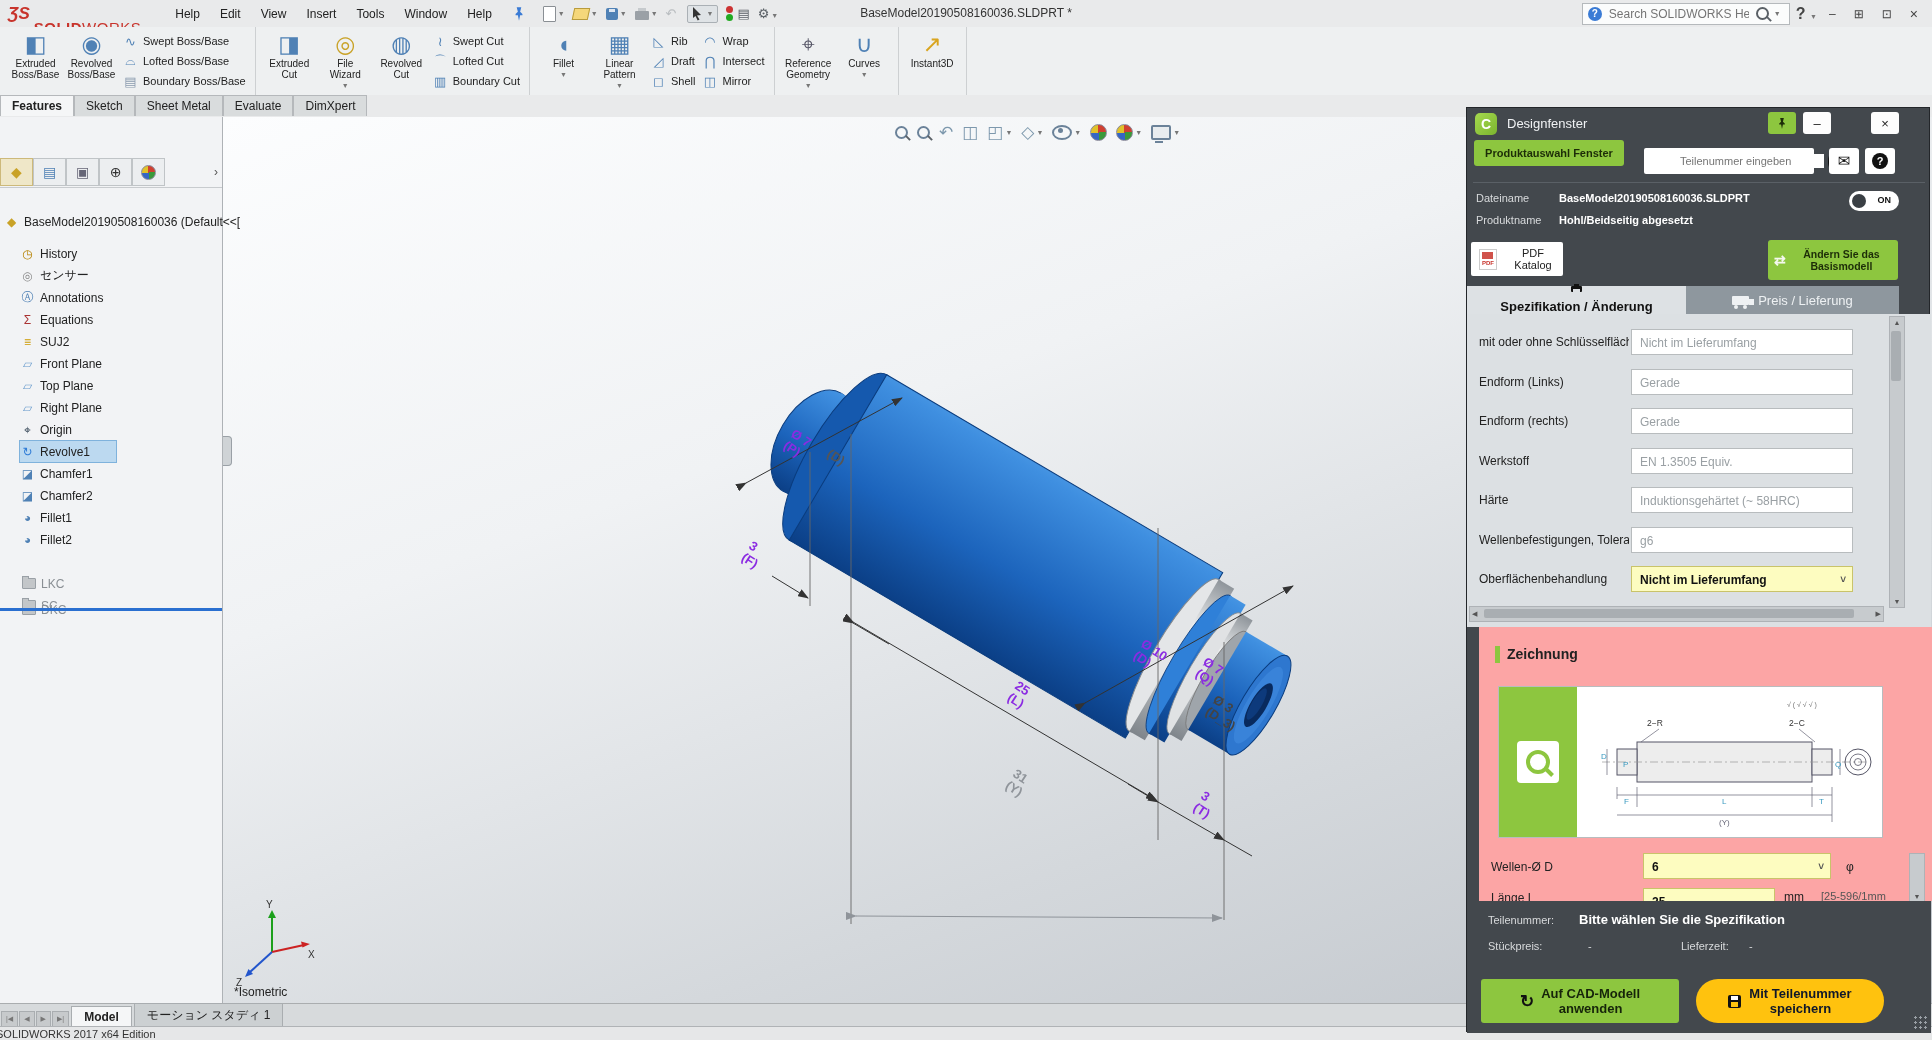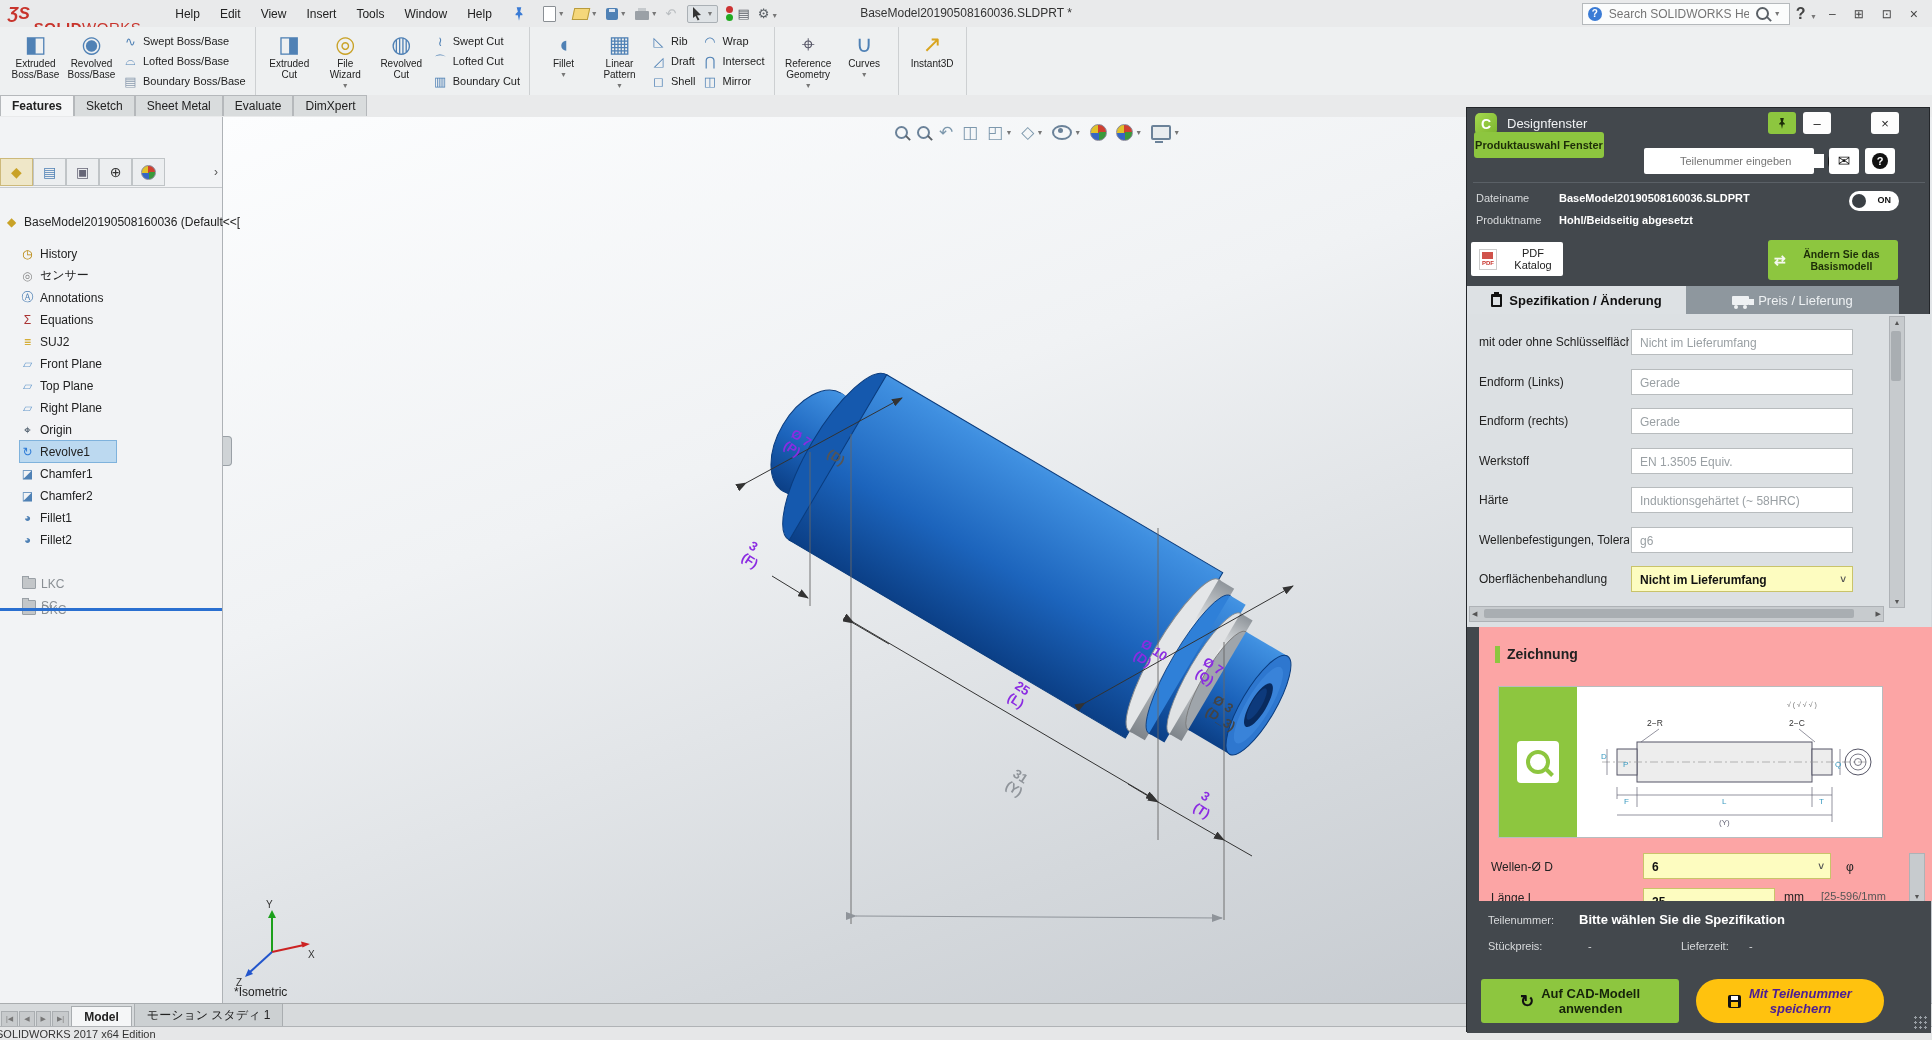"Produktauswahl Fenster" #pselect { top: 24px -> 32px; width: 130px -> 150px }
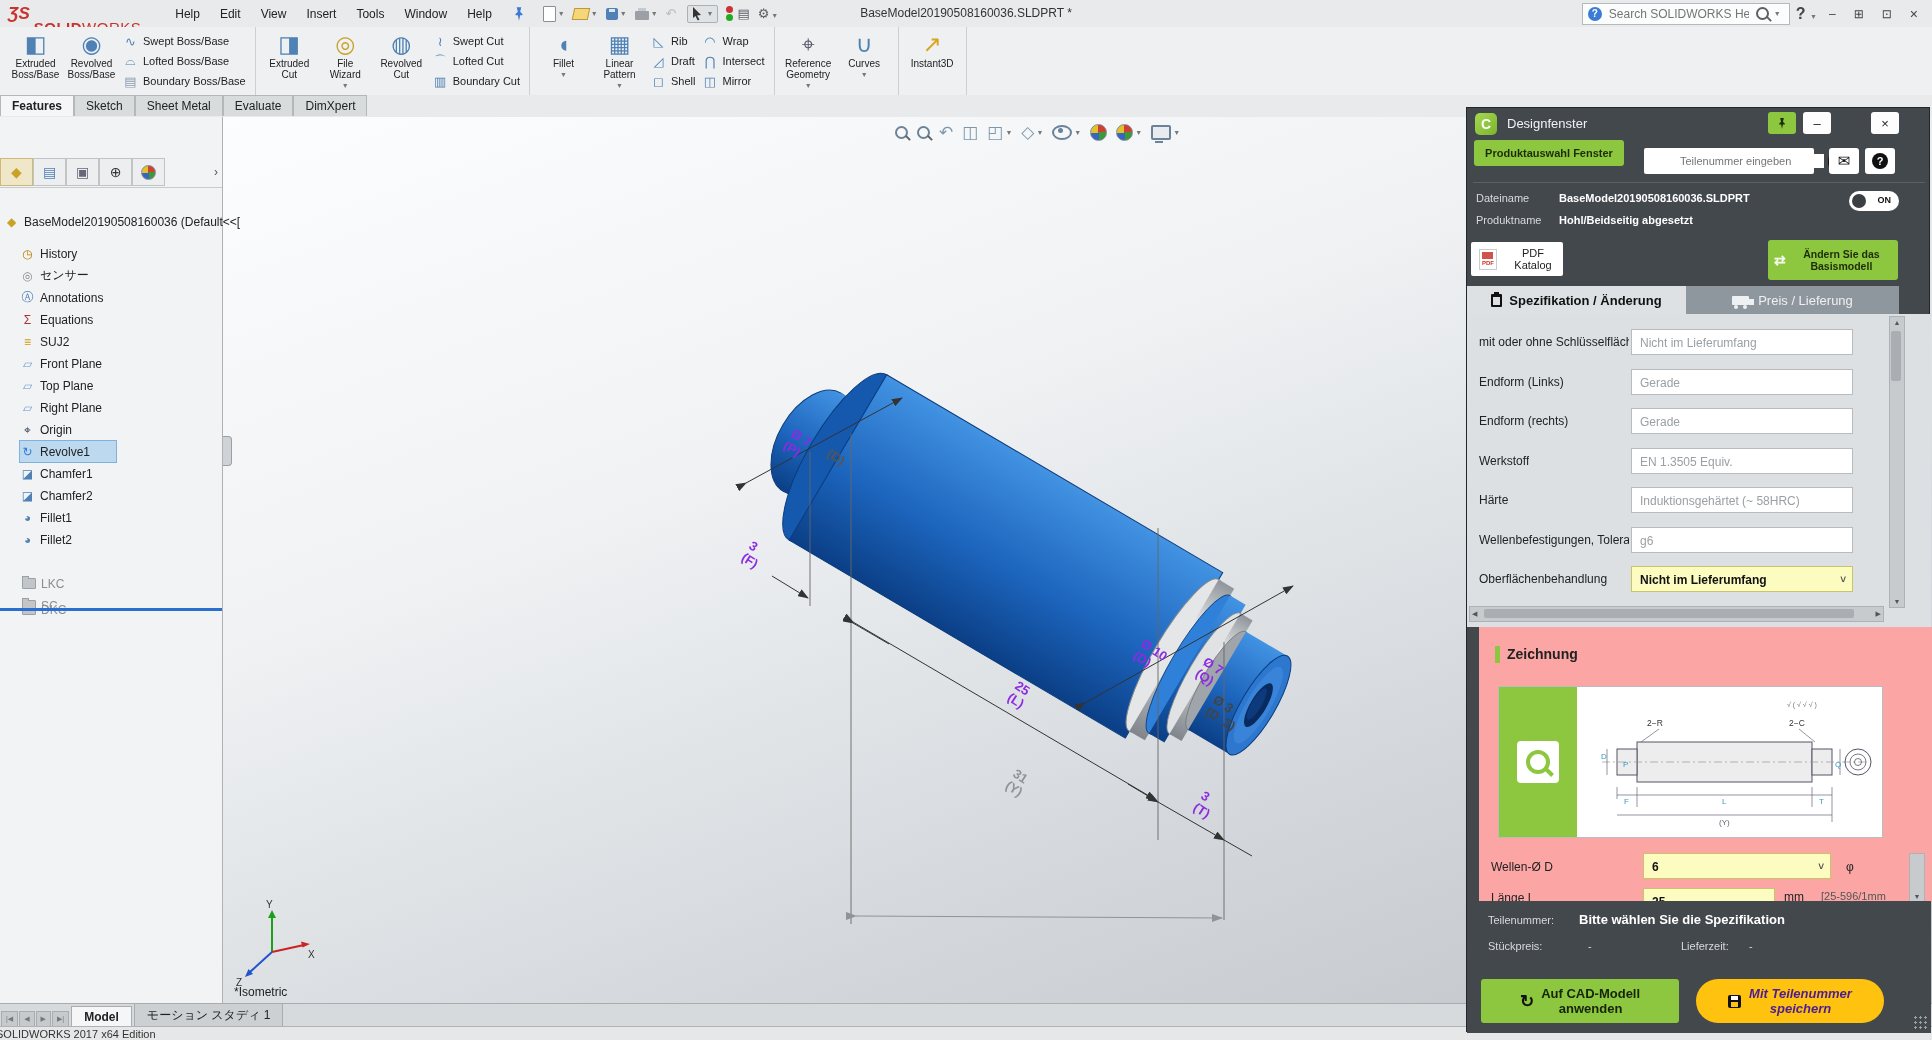"Spezifikation / Änderung" #ptab-spec { flex-direction: none -> column }
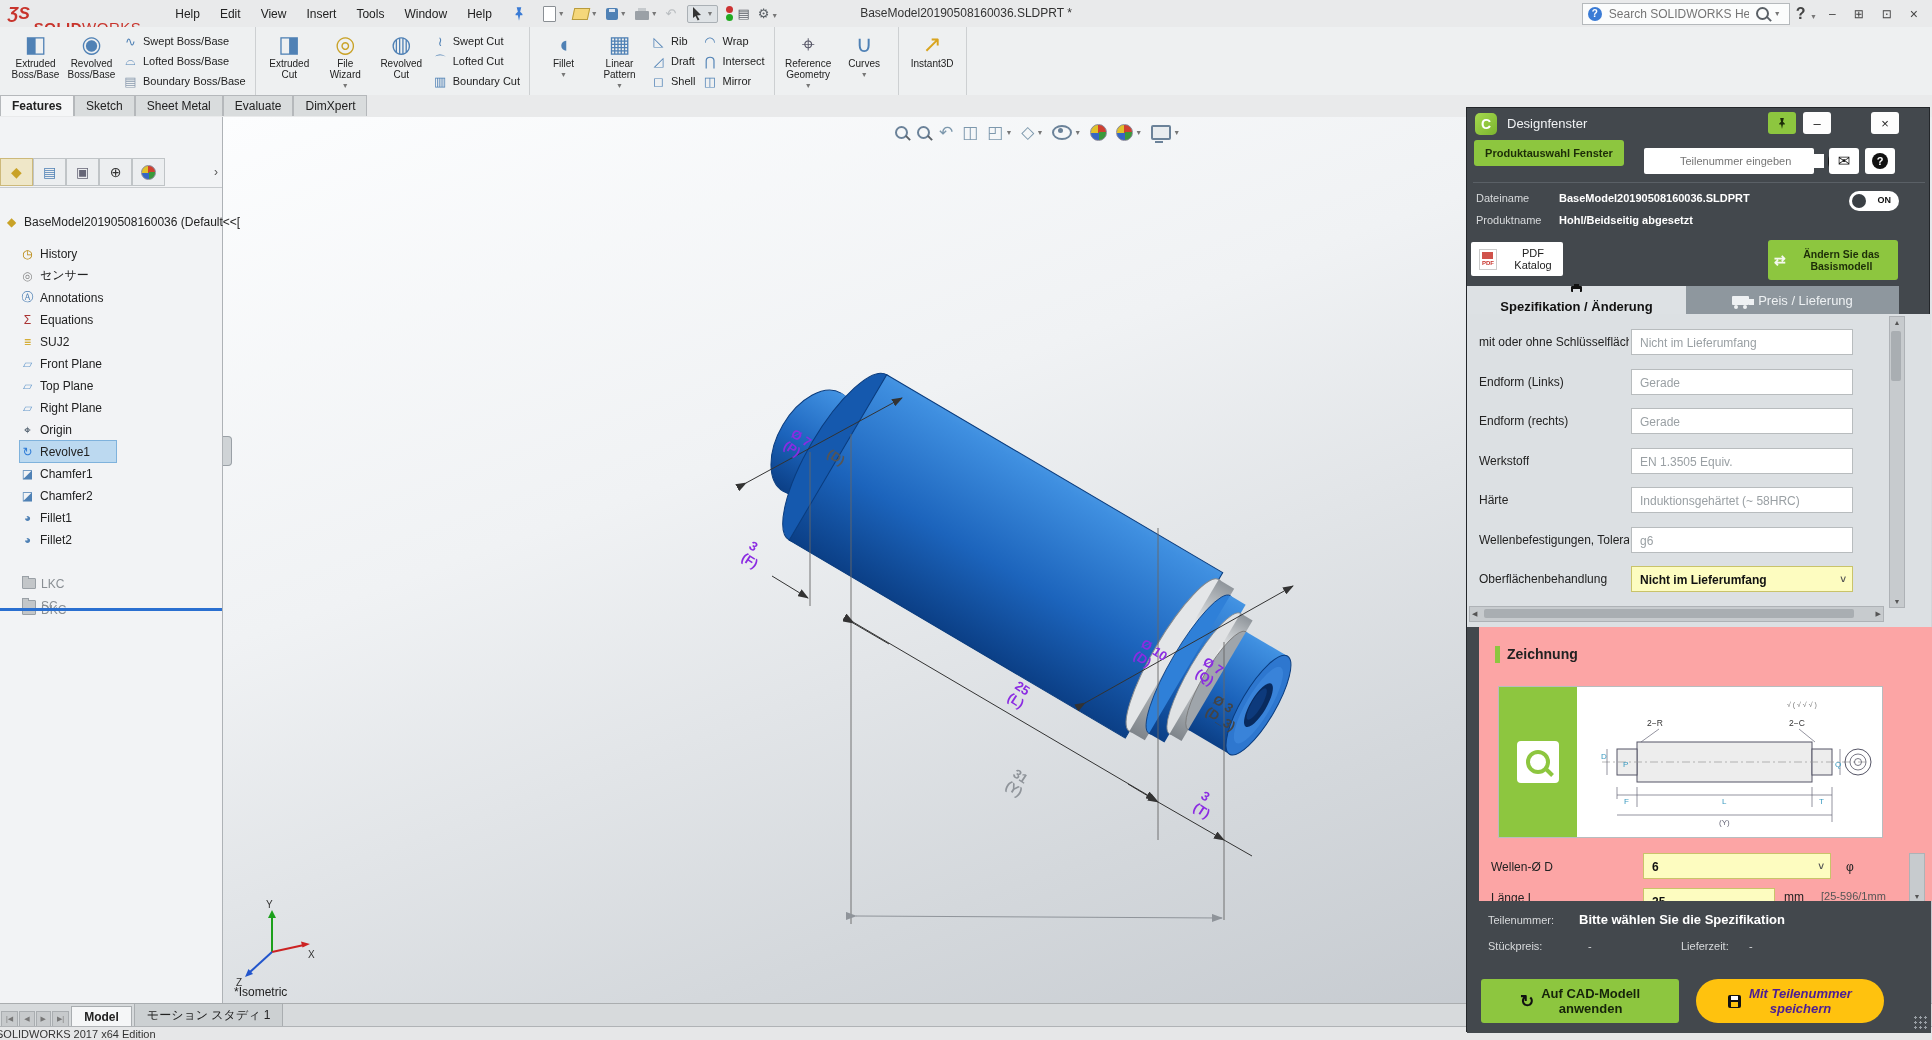"Mit Teilenummer" #btn-save .lbl { color: #4c1d95 -> #0f172a; font-style: italic -> none }
